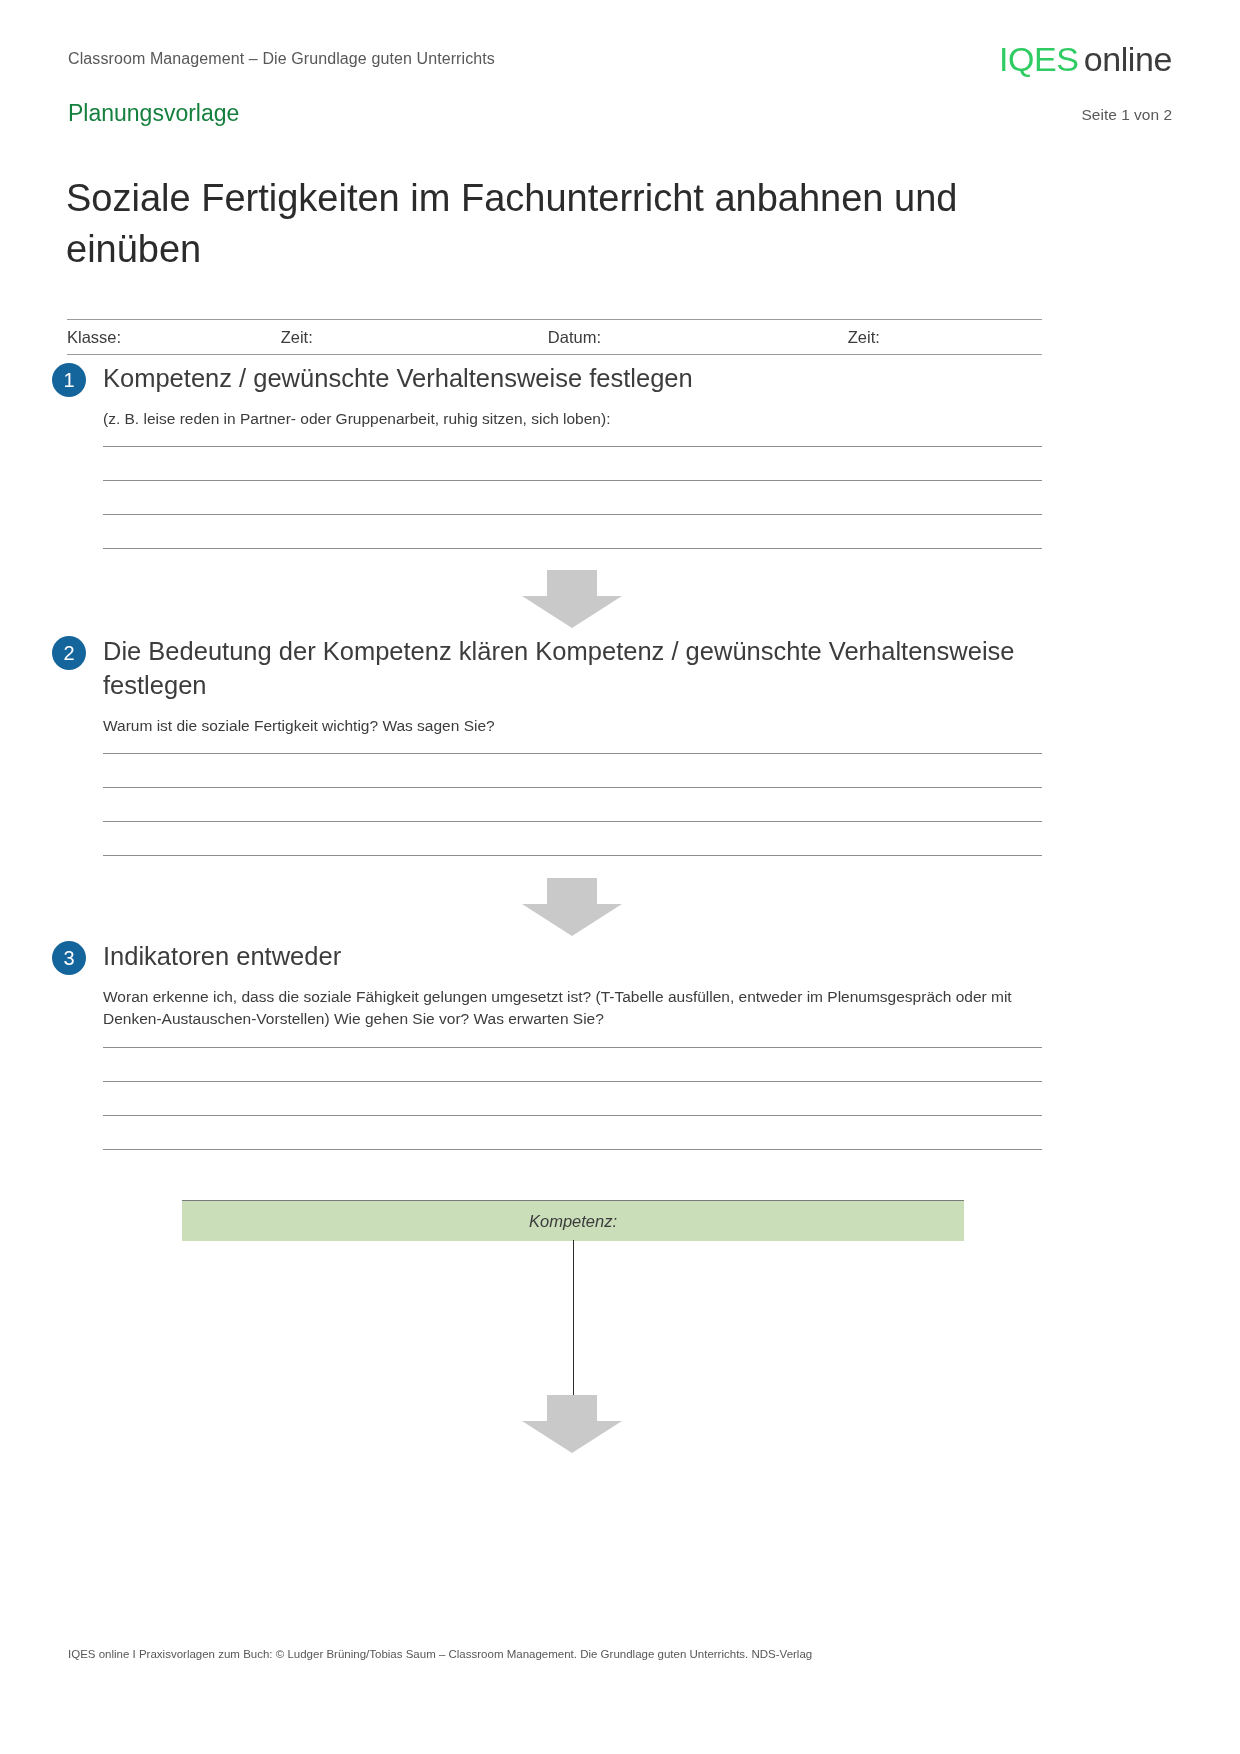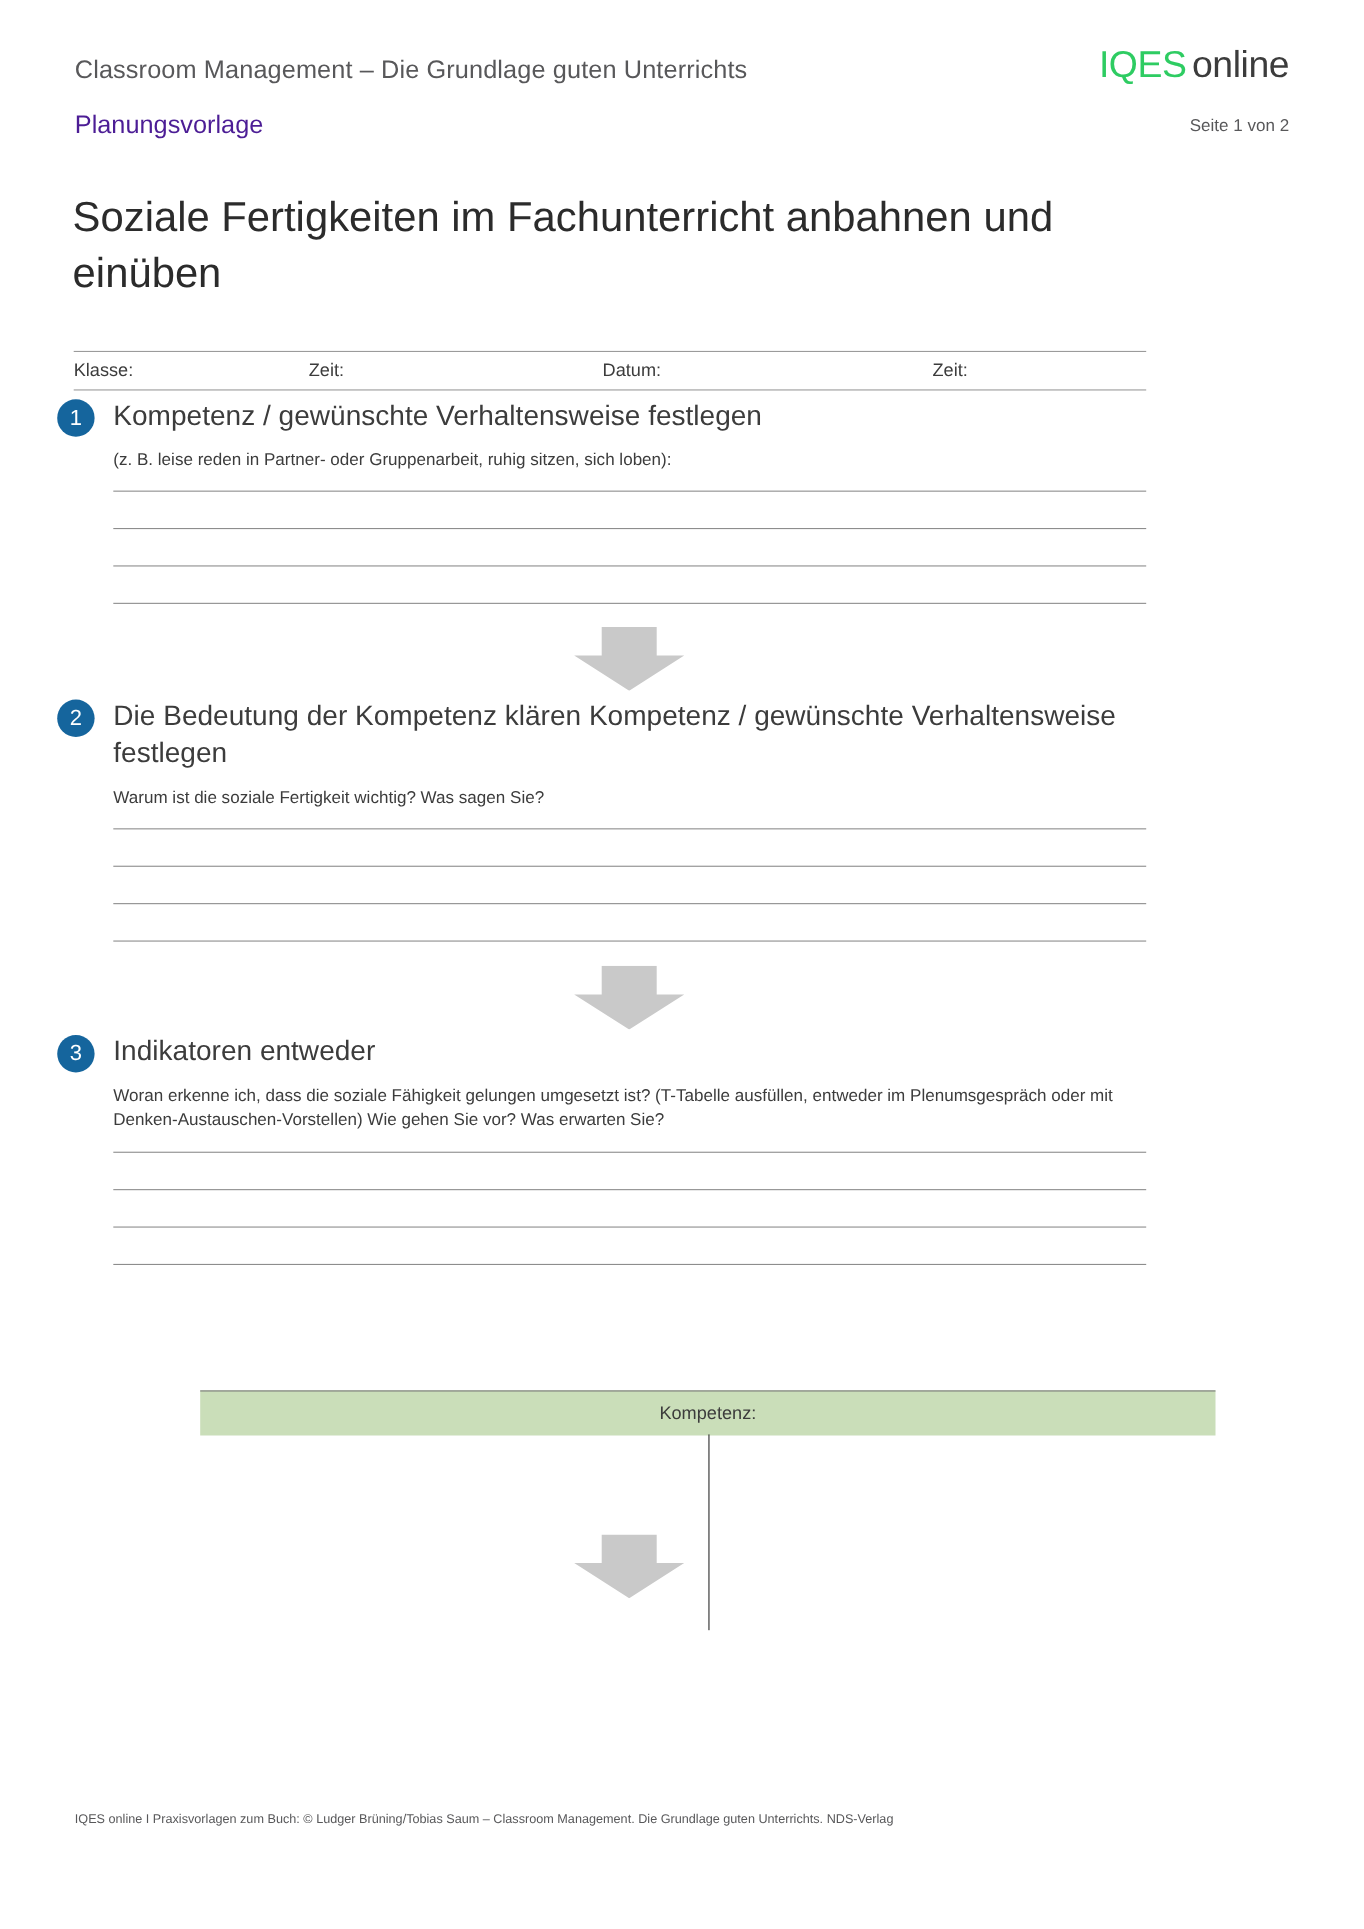"Classroom Management – Die Grundlage" .header-kicker { font-size: 23px -> 16px }
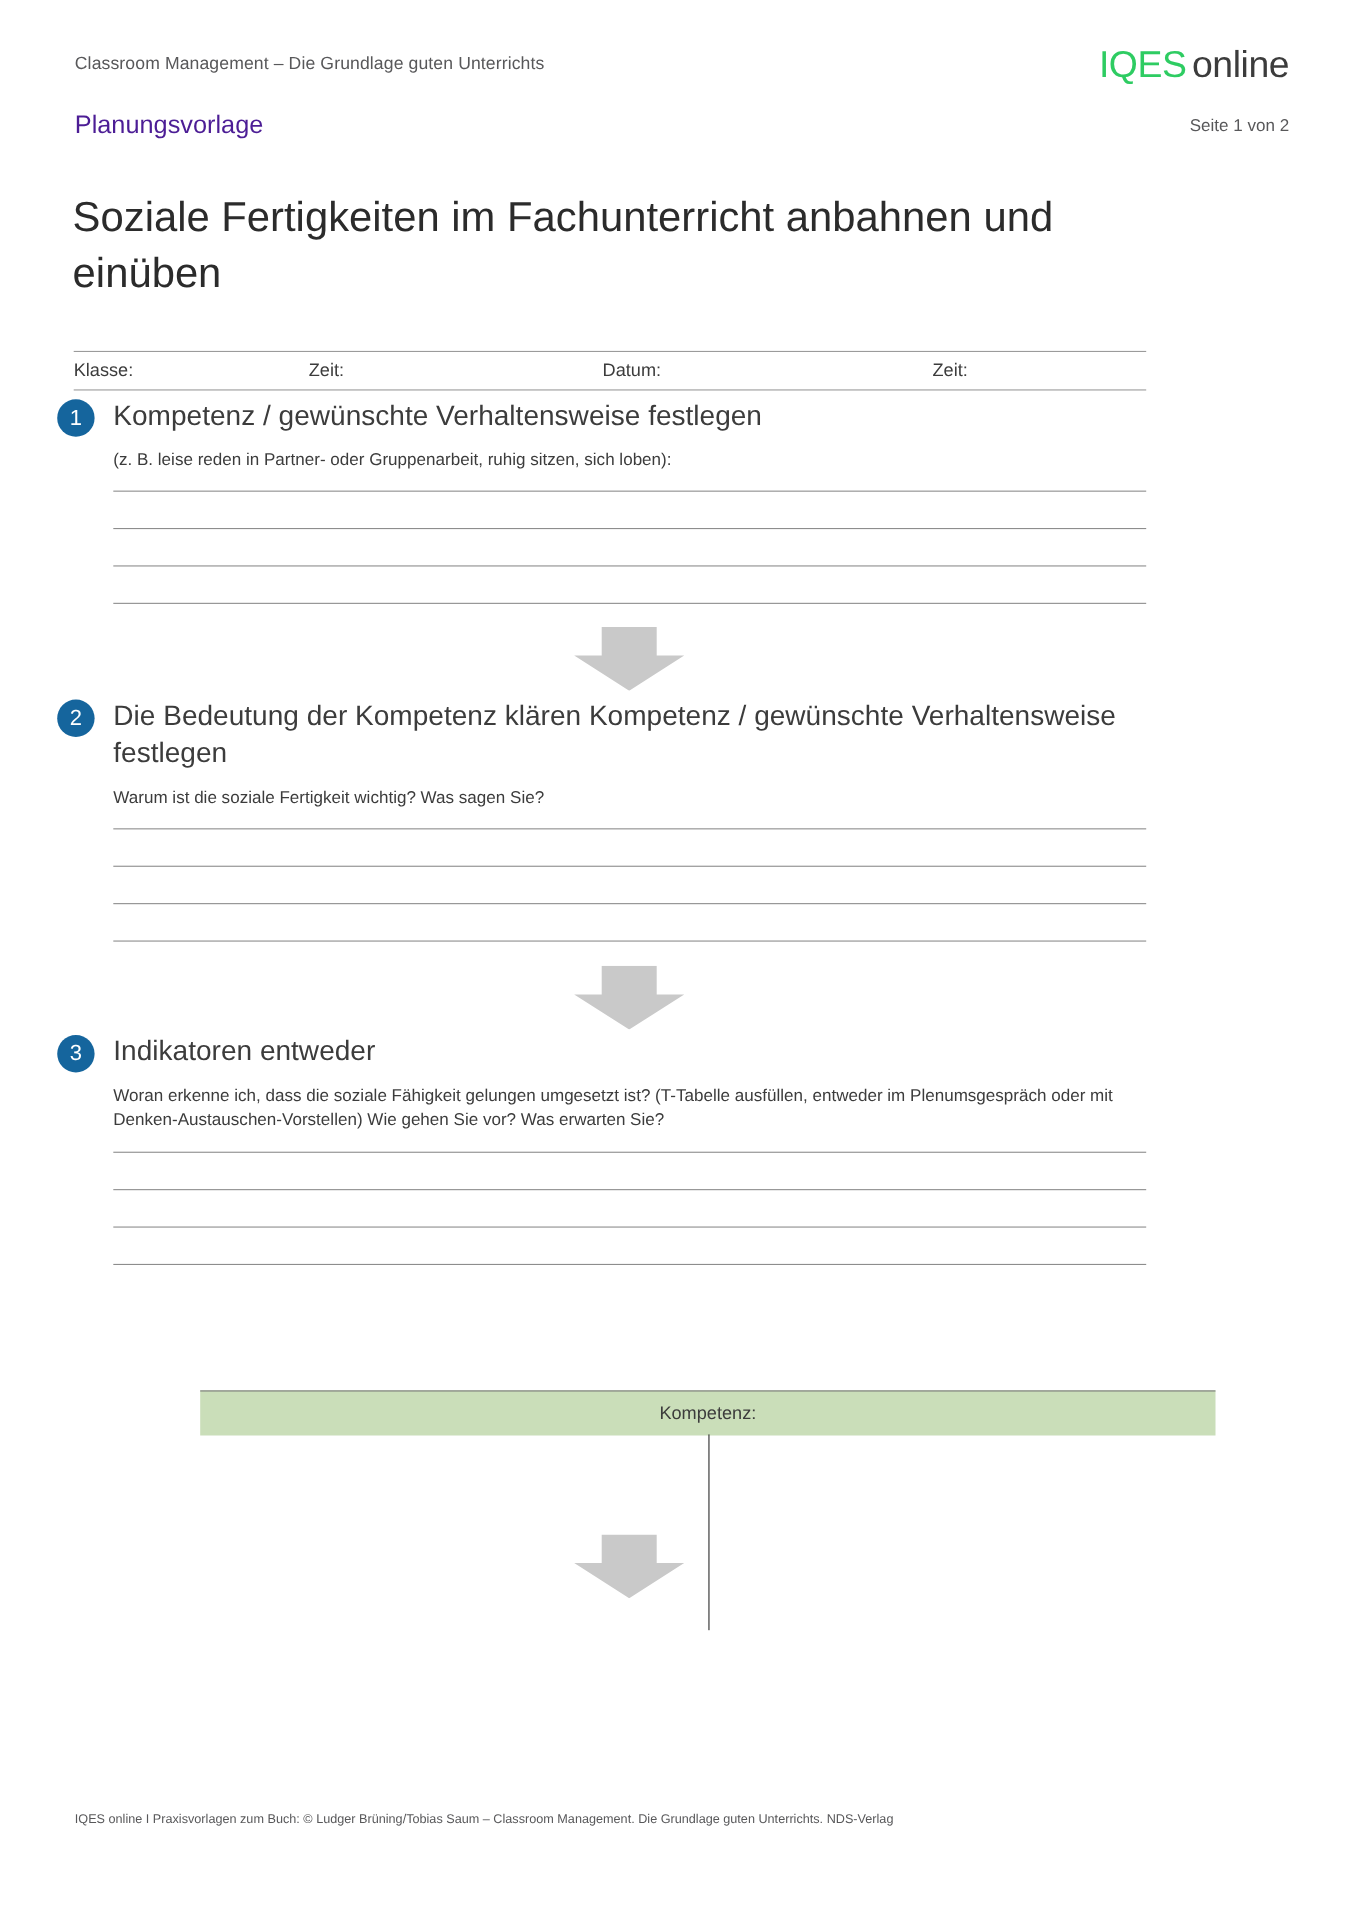"Planungsvorlage" .doctype { color: #4c1d95 -> #15803d }
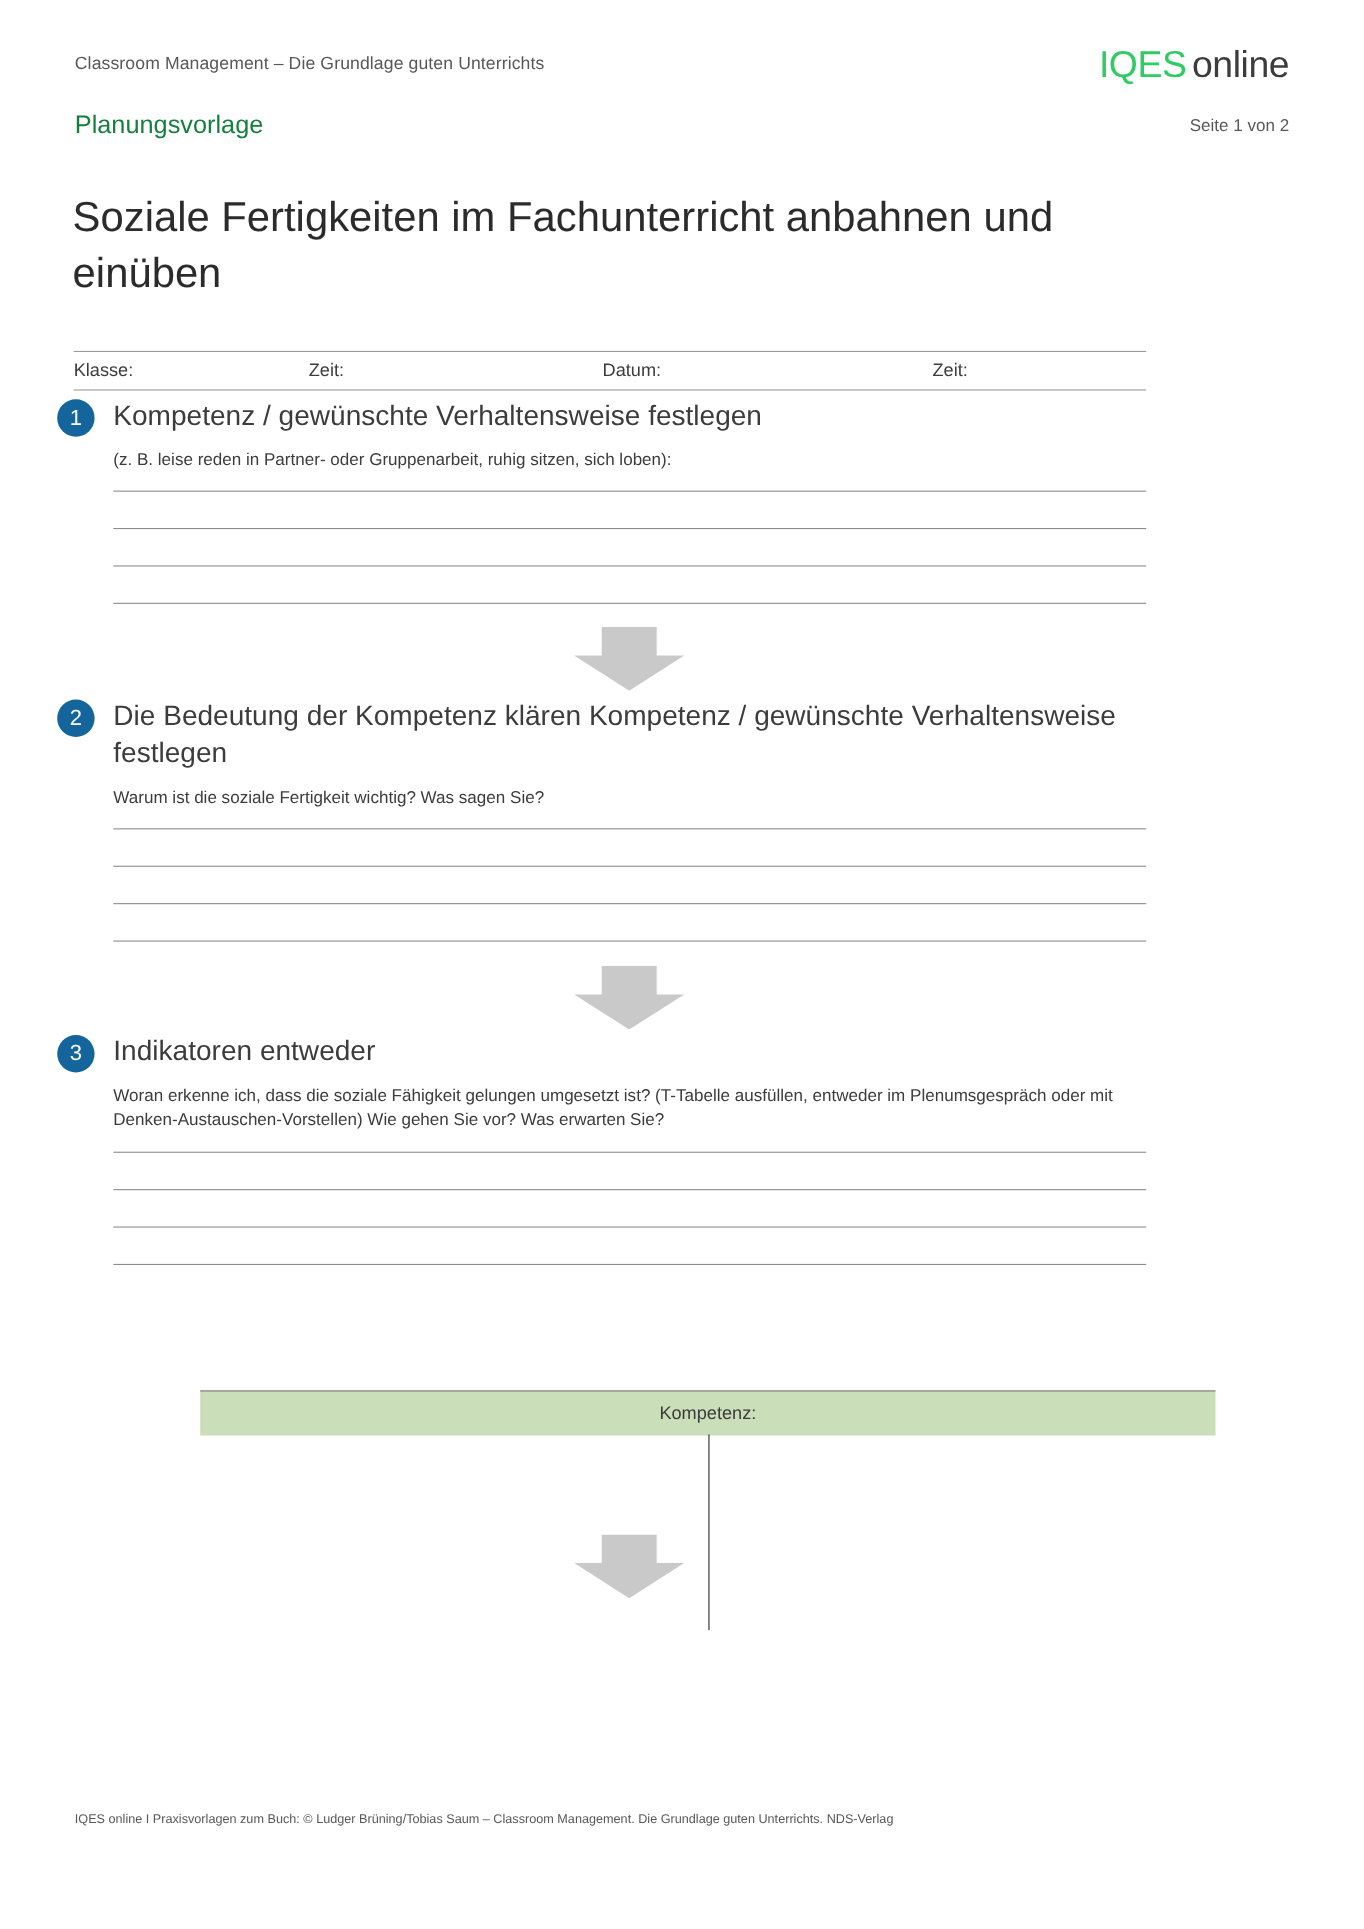"Kompetenz:" .ttable { font-style: none -> italic; top: 1264px -> 1200px; width: 923px -> 782px }
